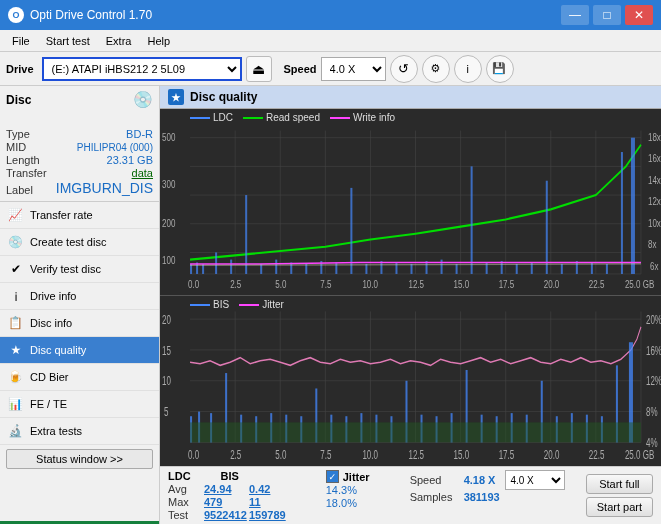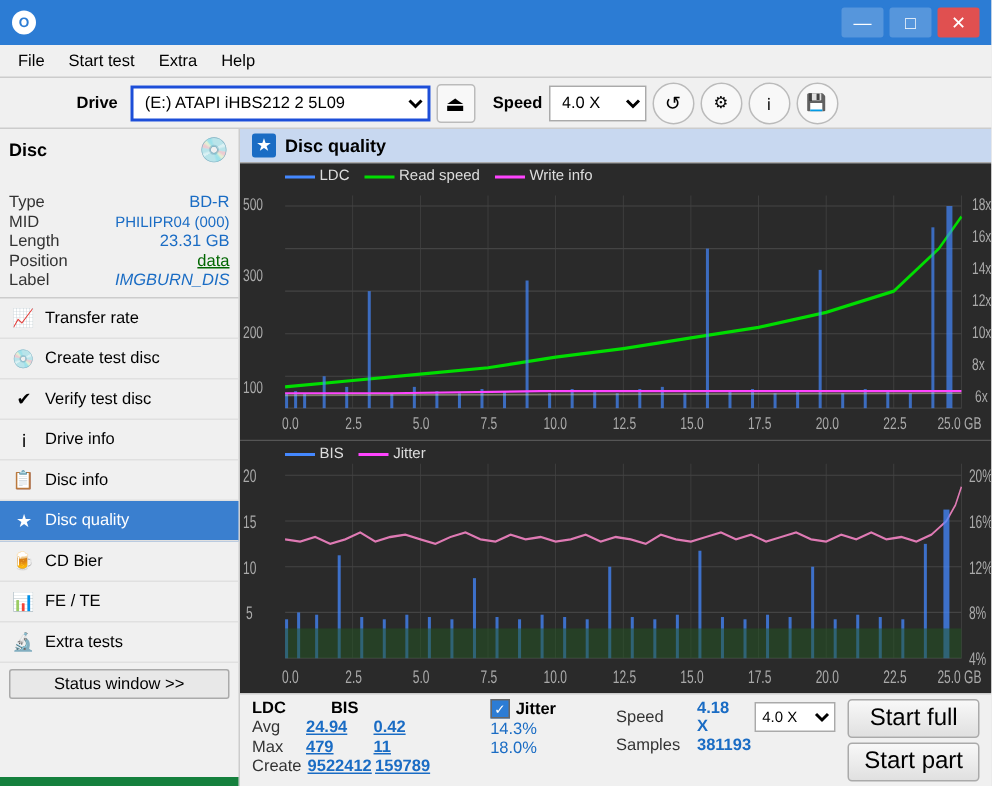"Opti Drive Control 1.70" span { html: none -> <span>Opti Drive Control 1.70</span> }
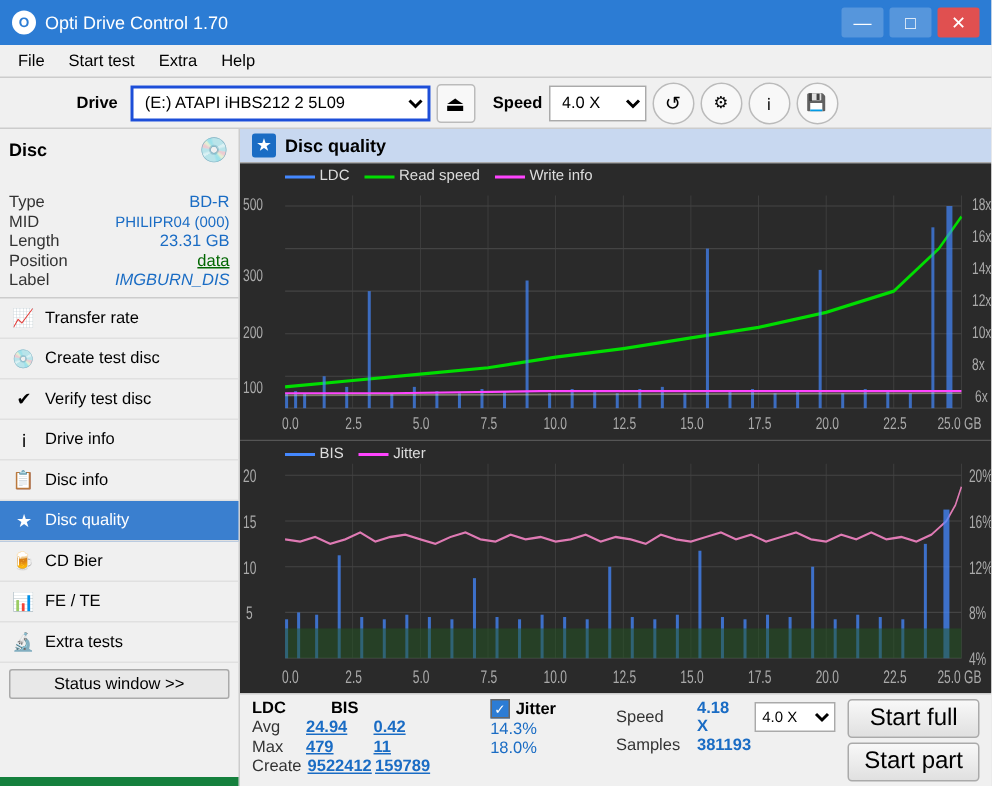"Drive" #drive-label { margin-left: 45px -> none }
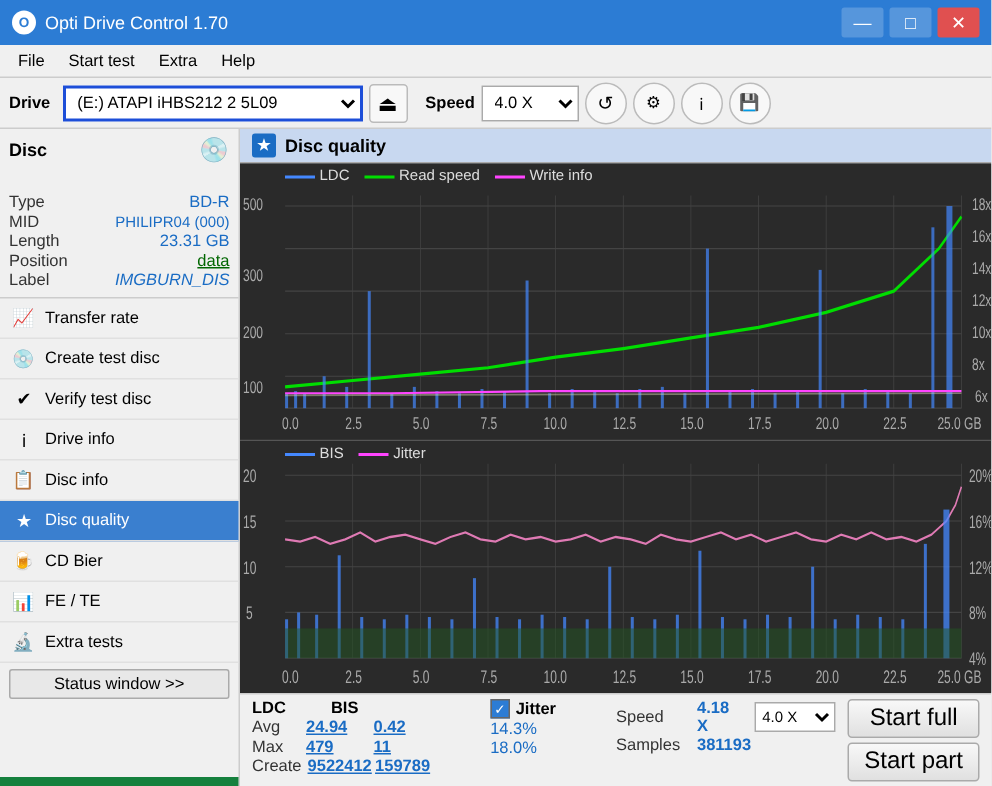"Position" span.disc-key { text: Position -> Transfer }
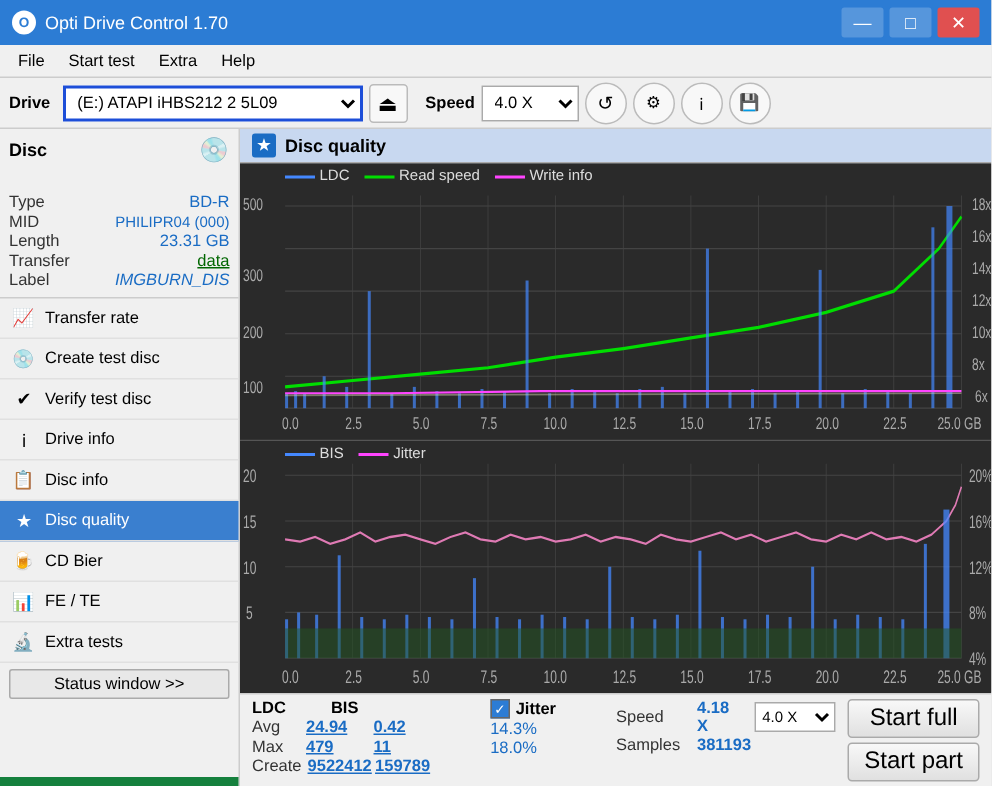"IMGBURN_DIS" span.disc-val { font-size: 11px -> 14px; font-style: italic -> none }
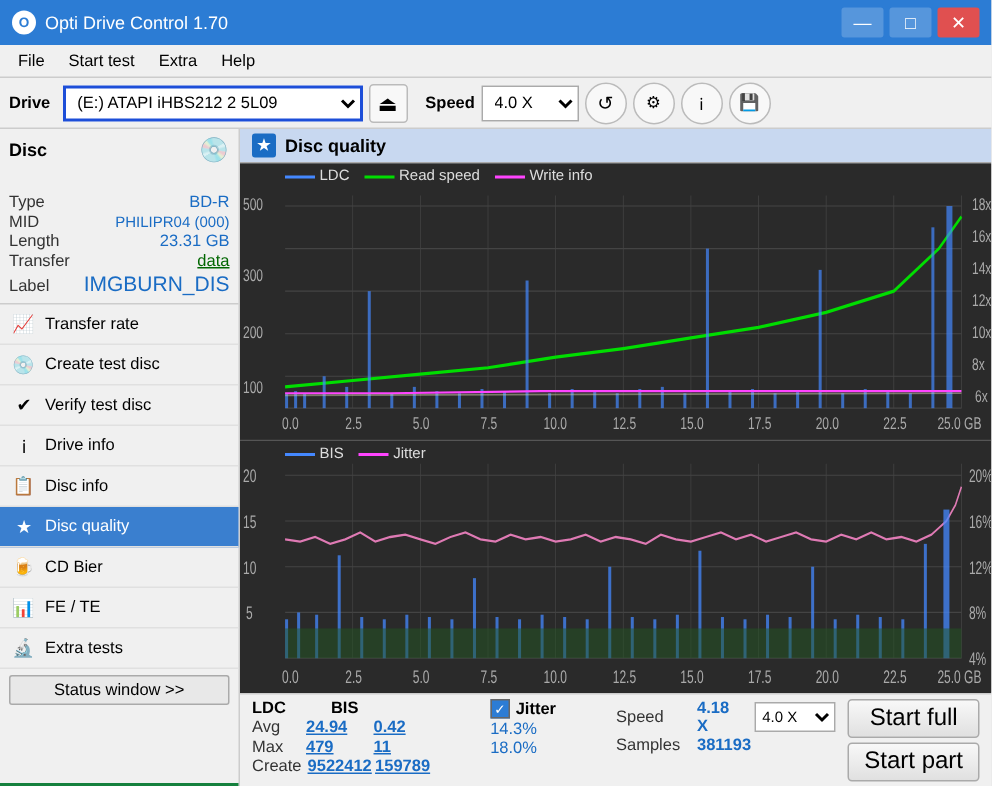"Start full" .action-btn { font-size: 16px -> 11px }
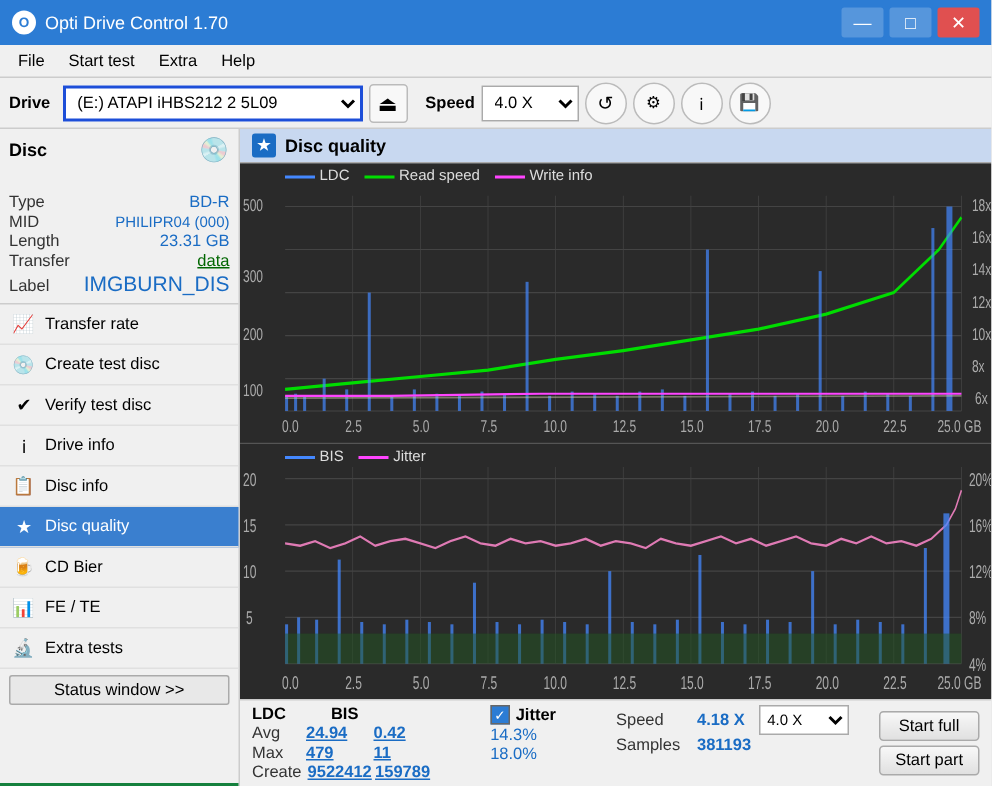"Create" span.stats-label { text: Create -> Test }
